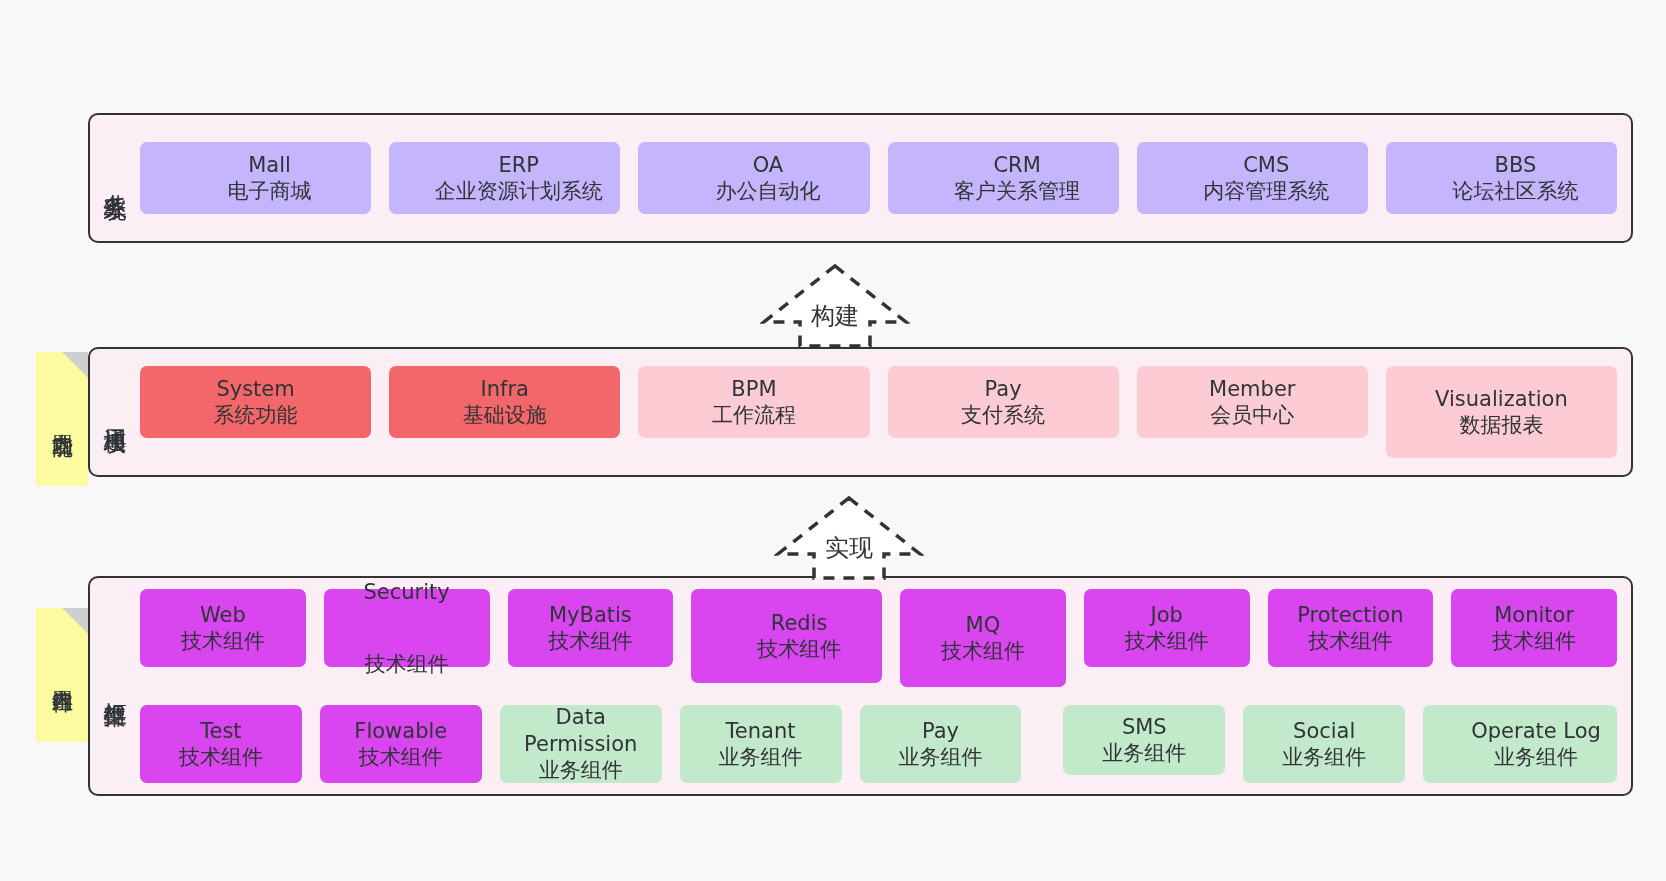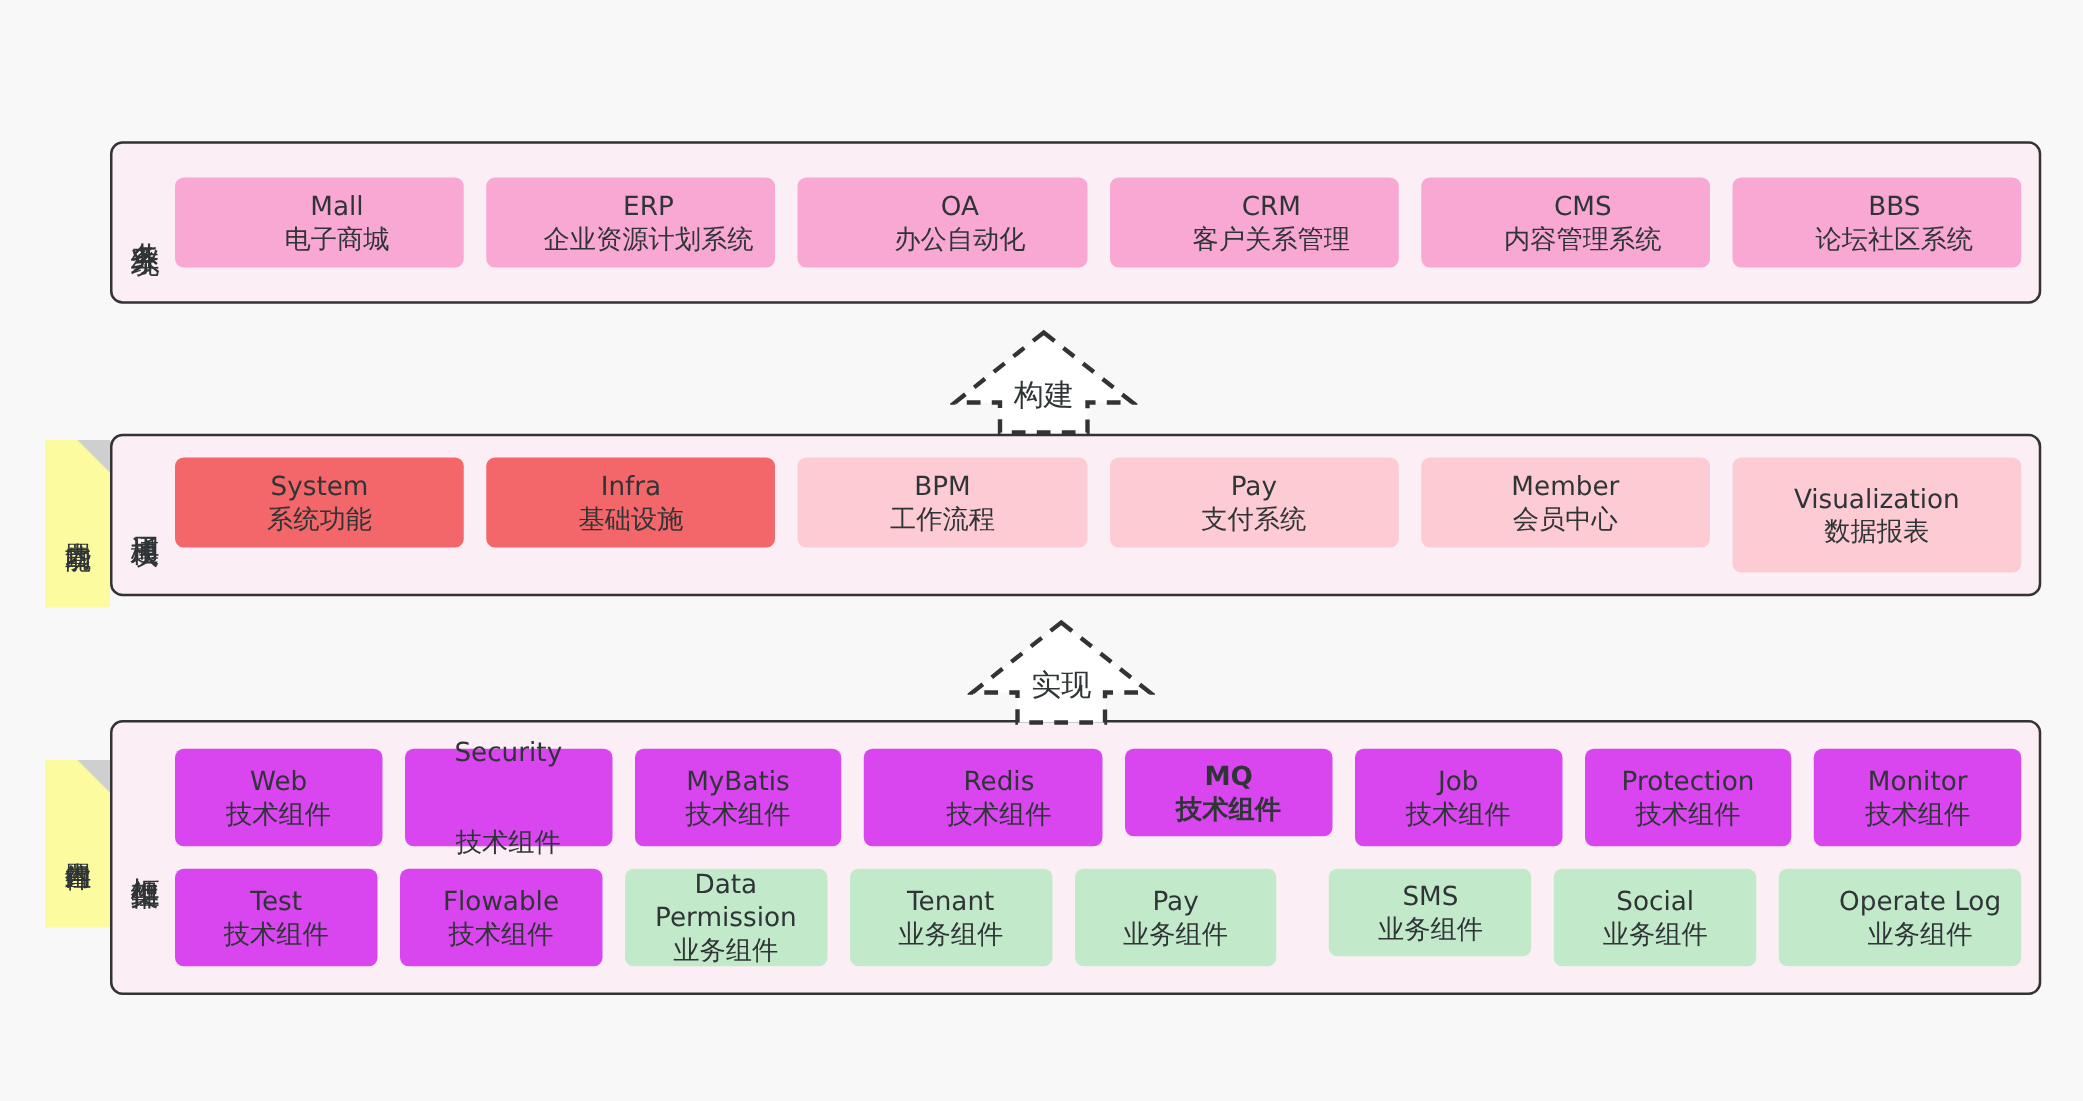"Mall" .c-blue { background: #f9a8d4 -> #c4b5fd }
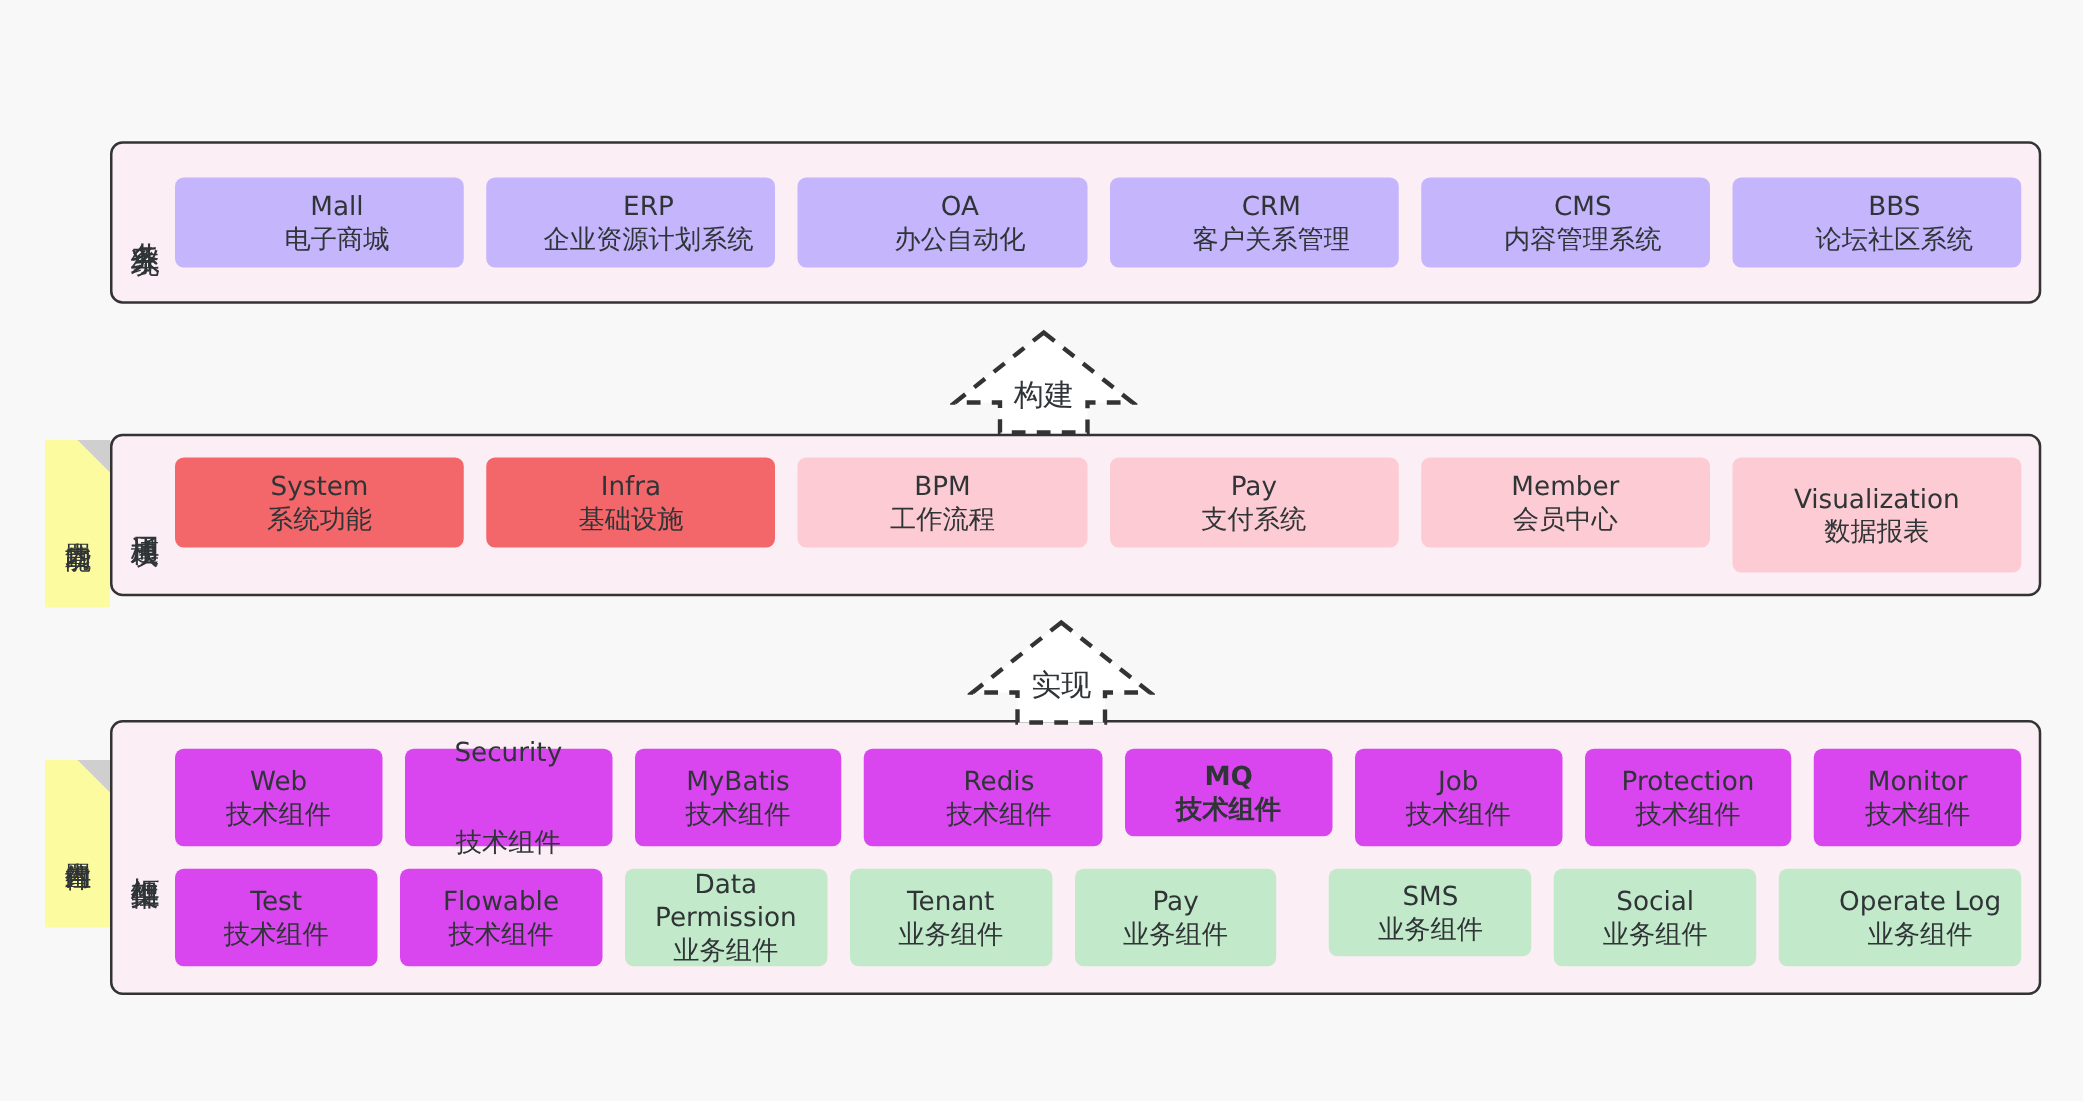"Redis" div.node { height: 78px -> 94px }
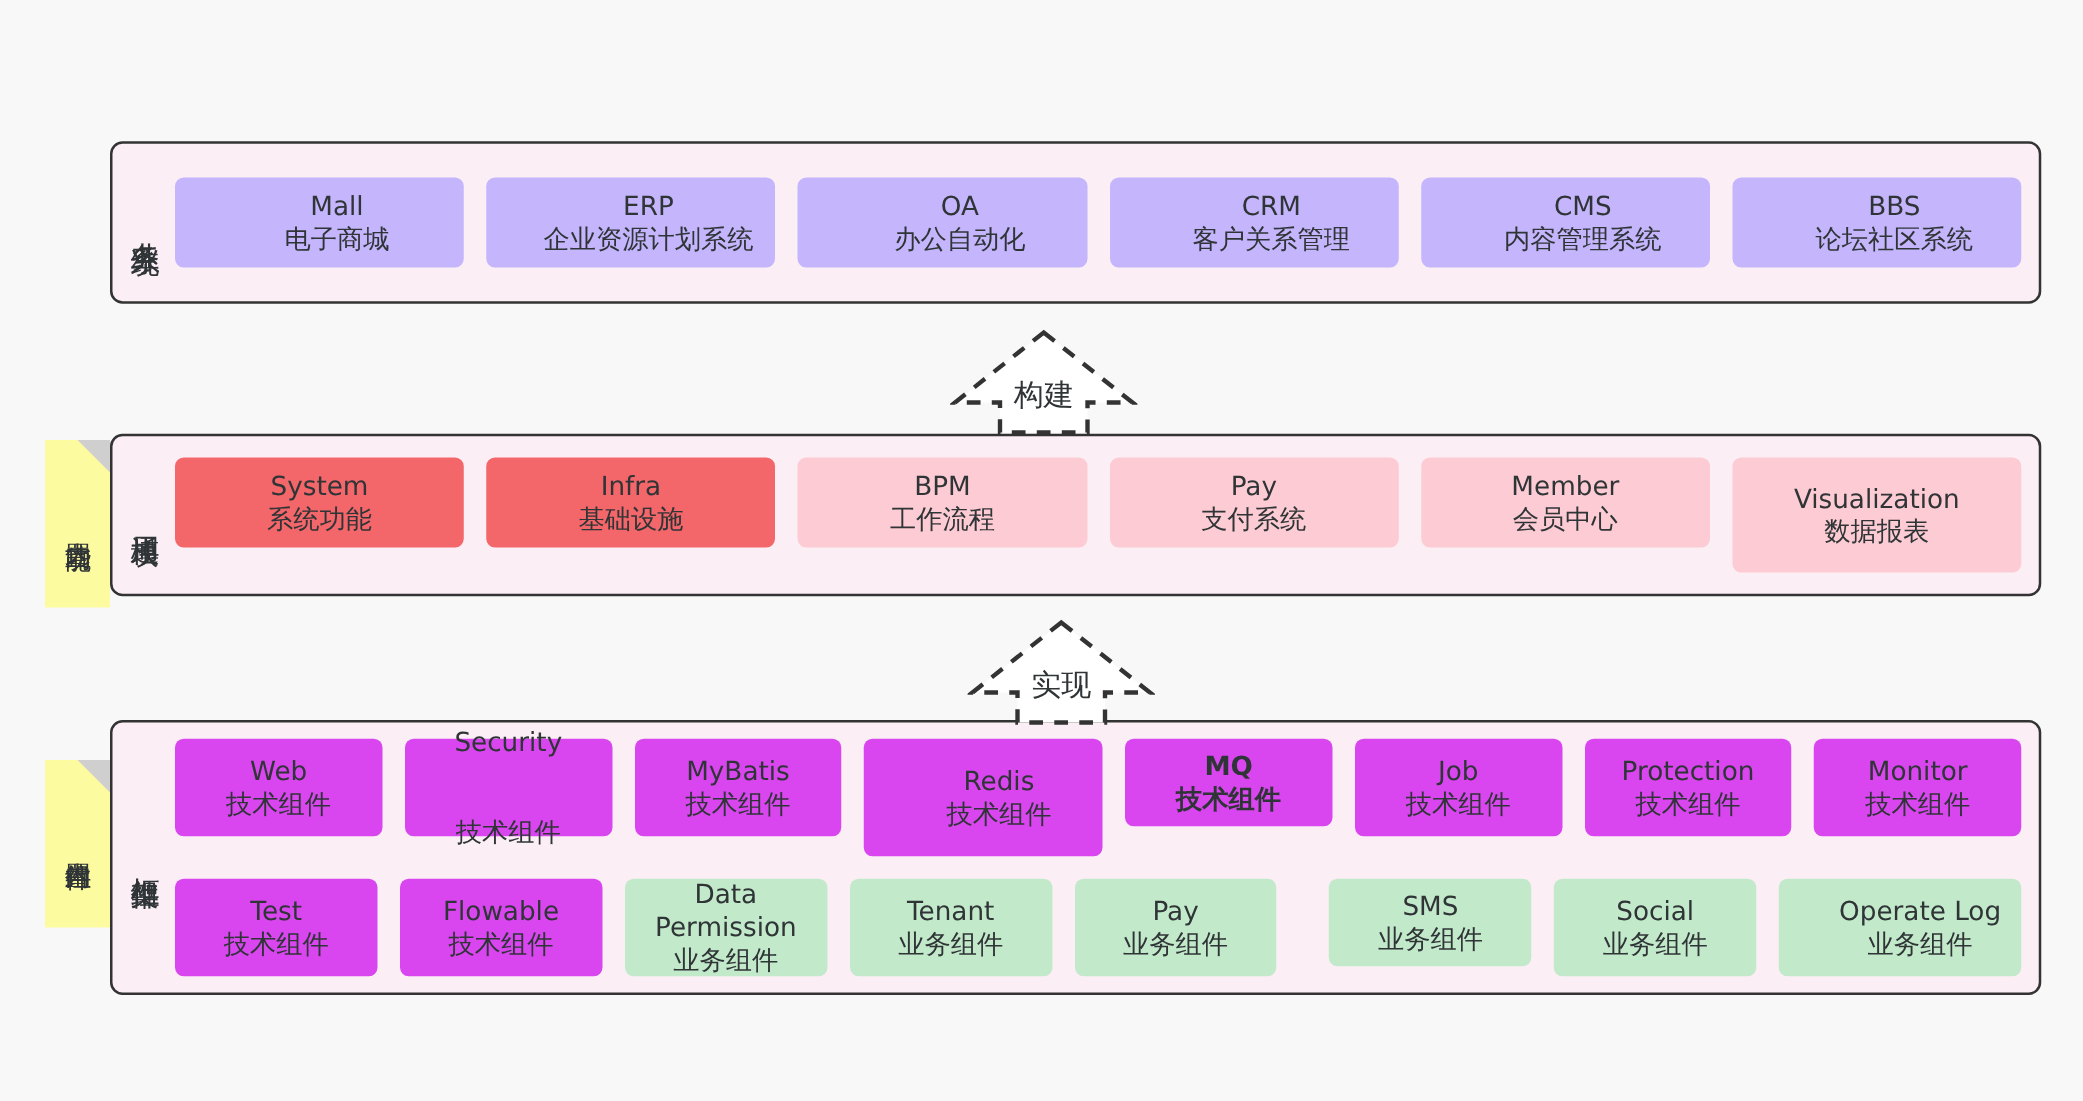"MQ" div.node { font-weight: bold -> none; height: 70px -> 98px }
